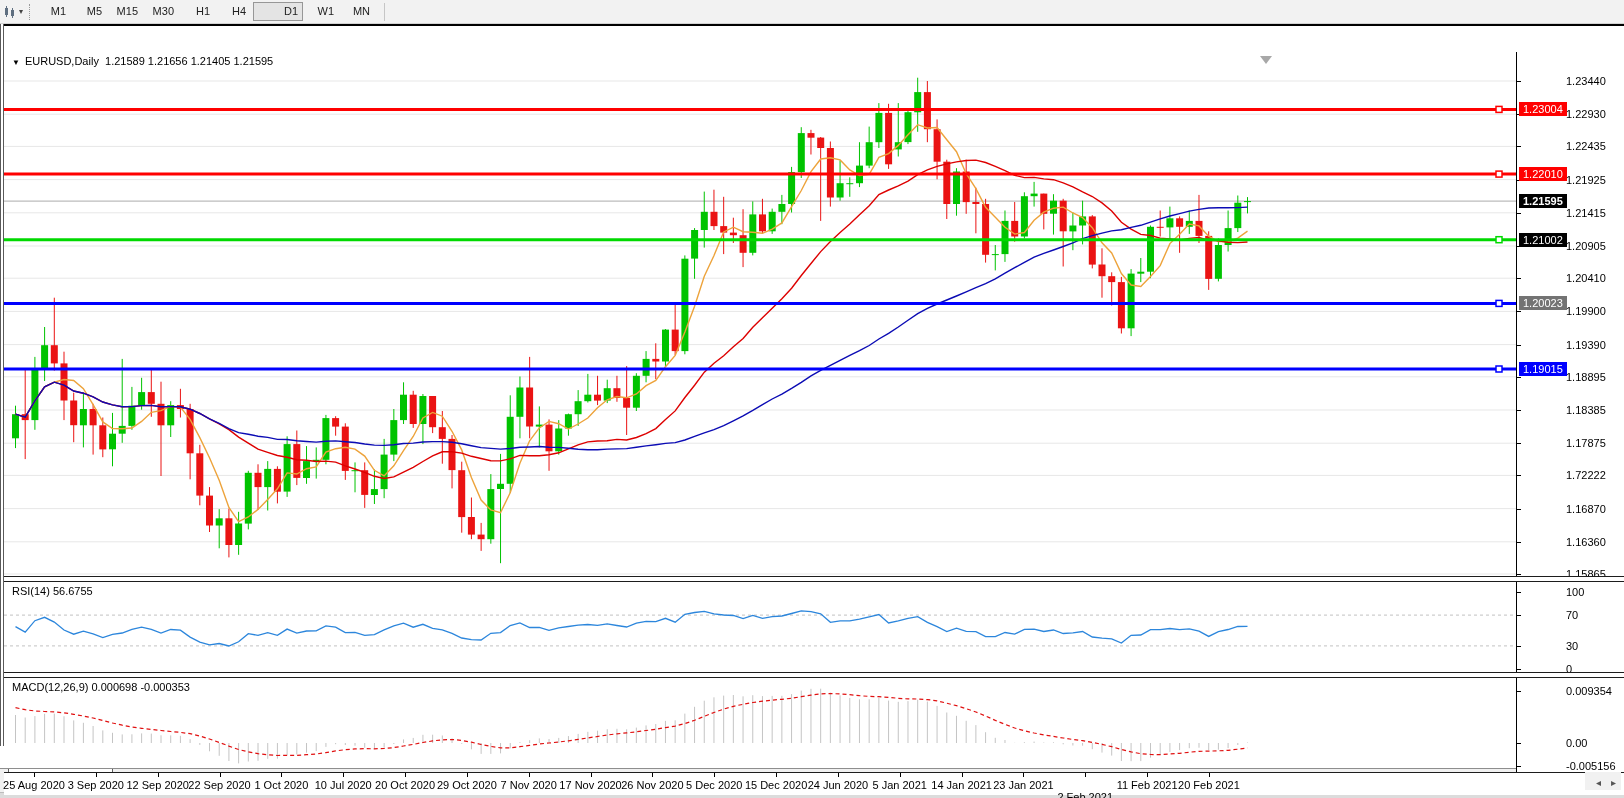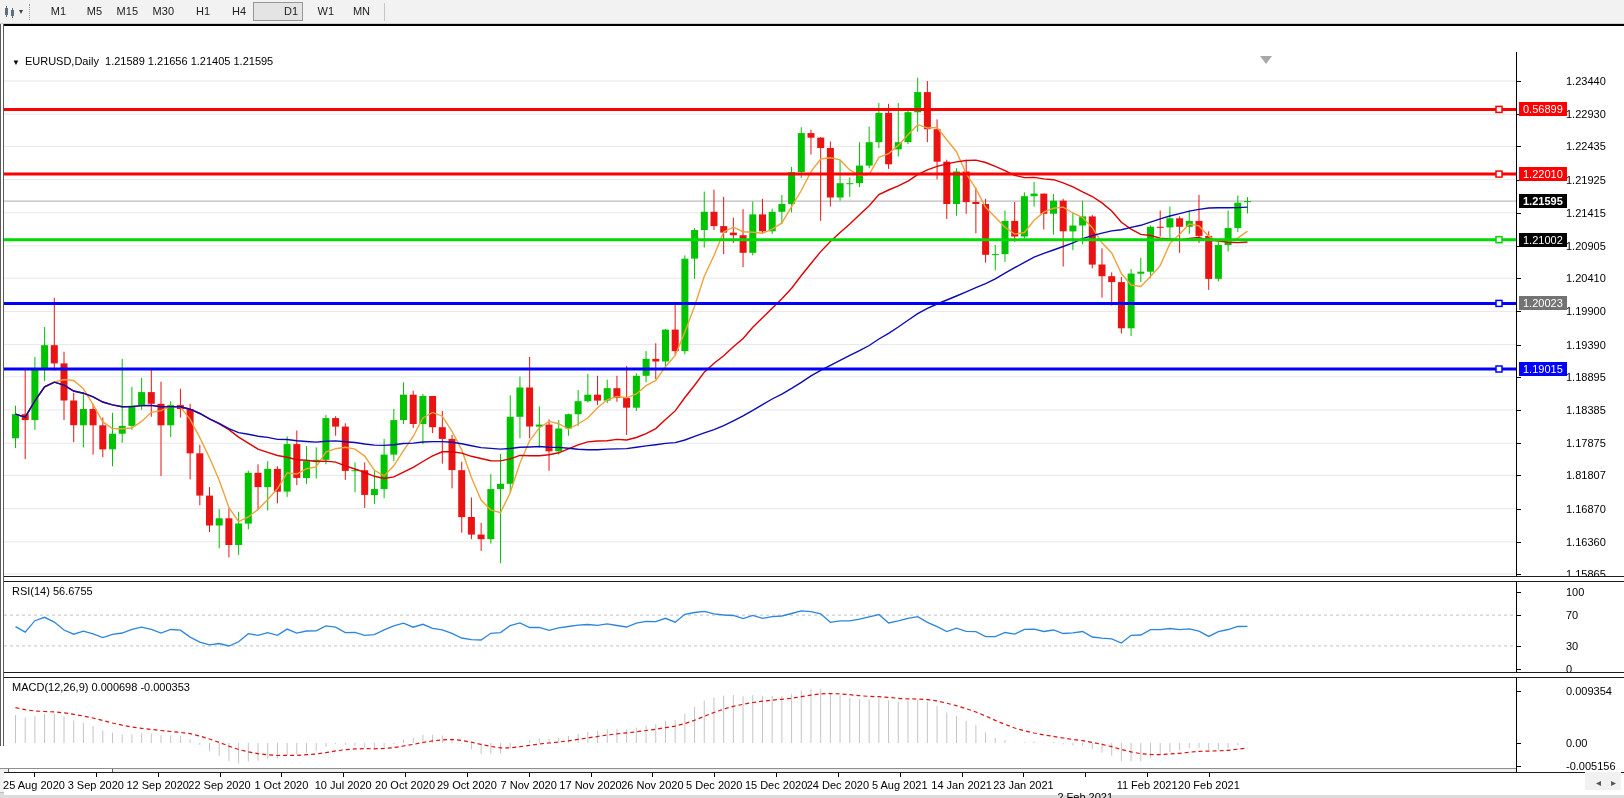"0.56899" div.pbadge { text: 0.56899 -> 1.23004 }
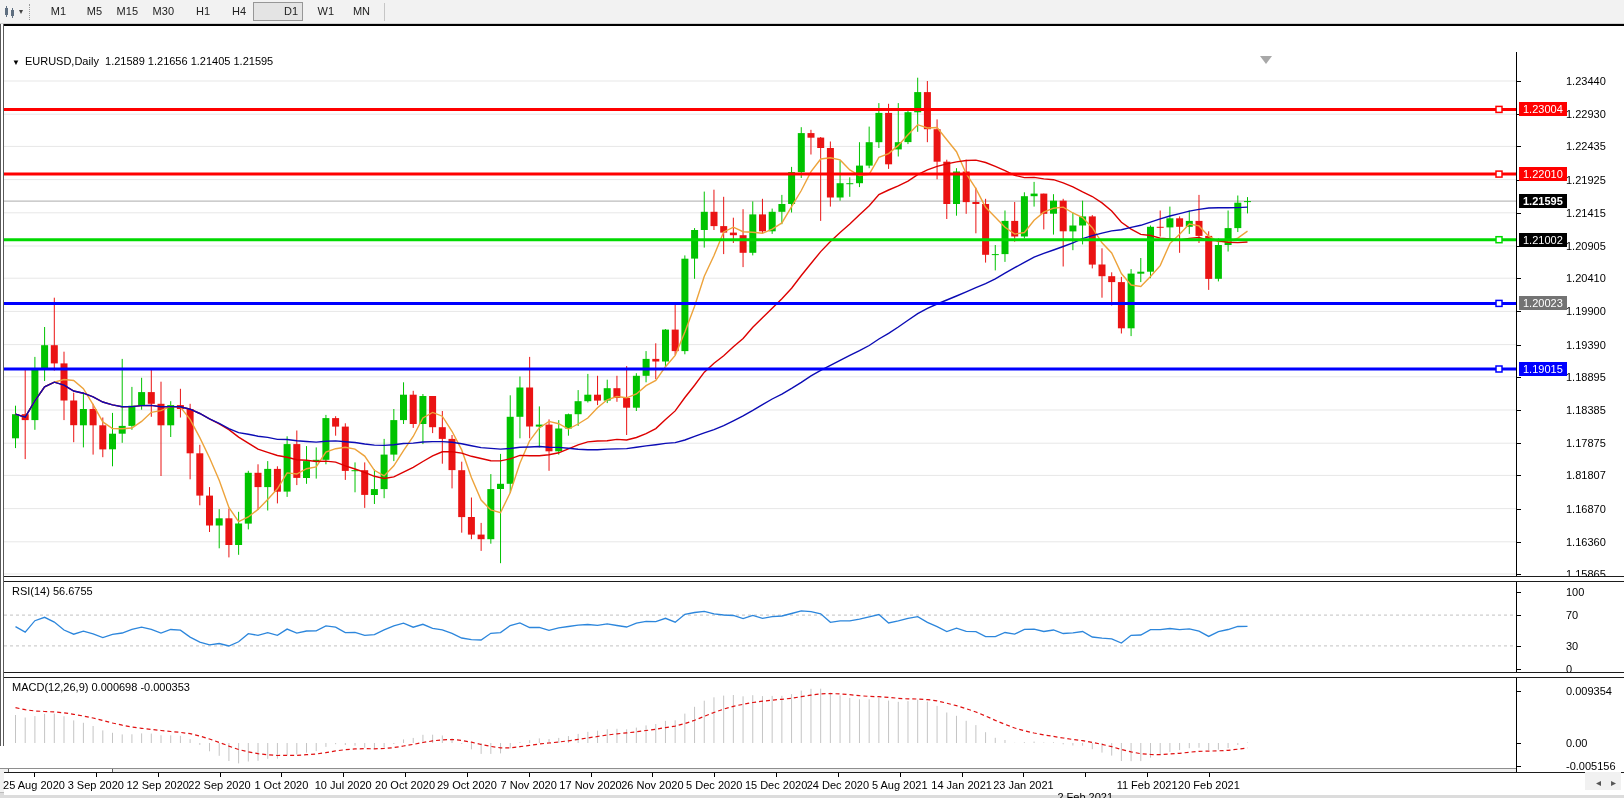"1.81807" div.plabel { text: 1.81807 -> 1.72222 }
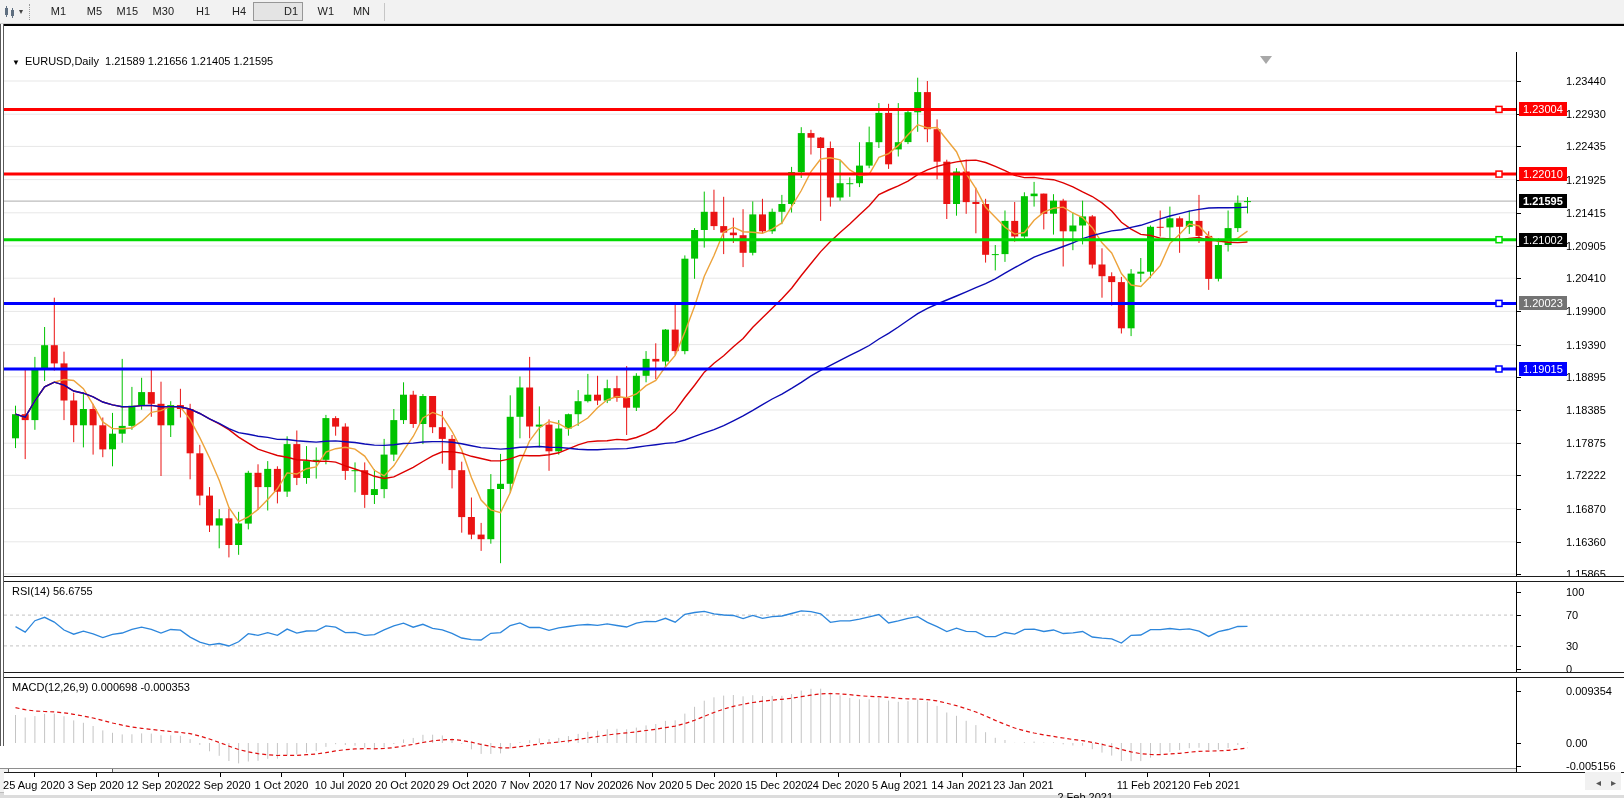"24 Dec 2020" div.dlabel { text: Dec -> Jun }
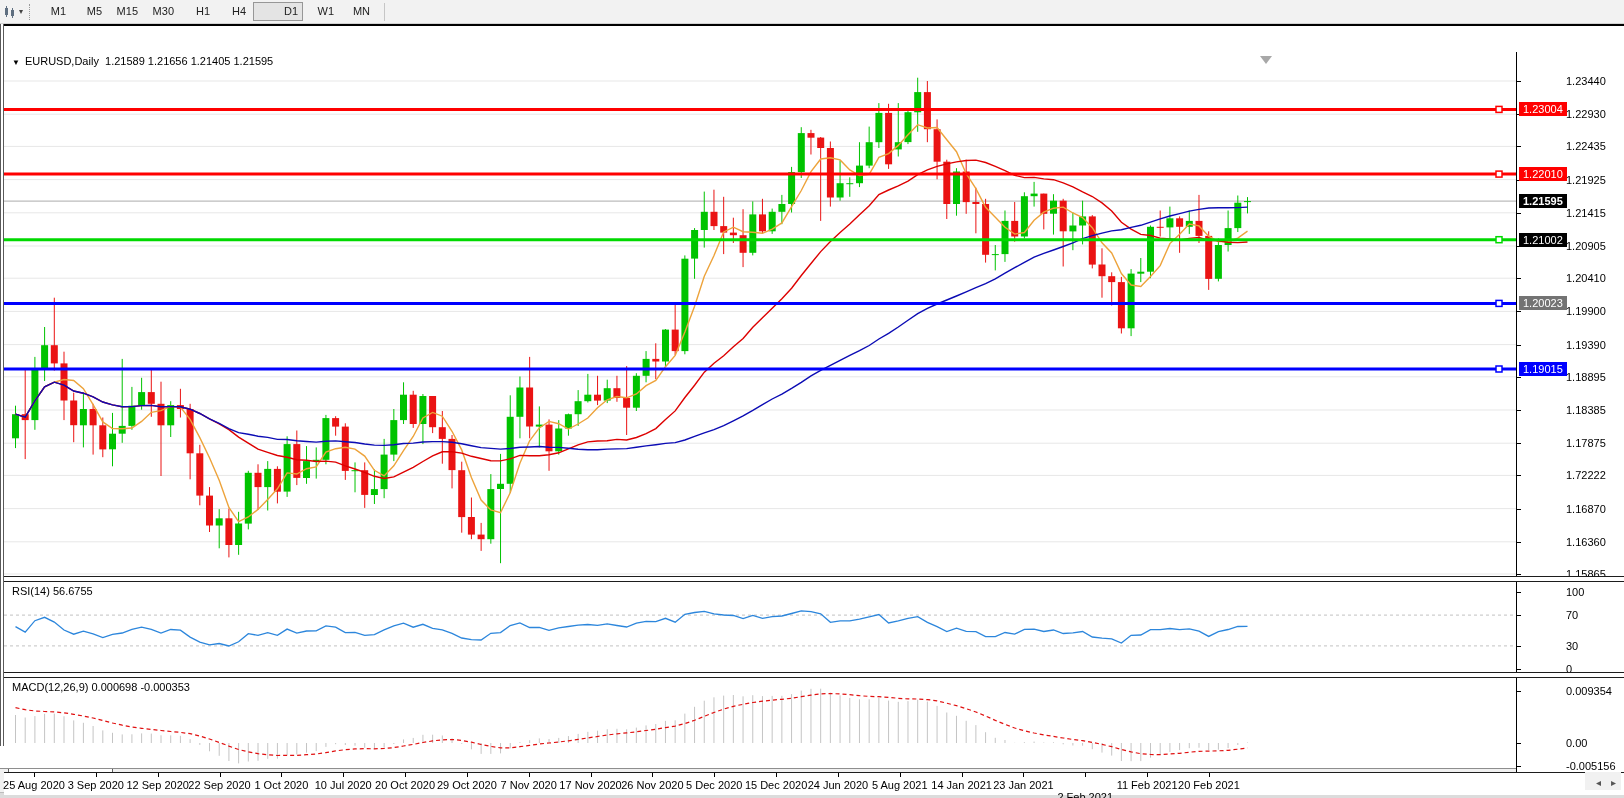"5 Aug 2021" div.dlabel { text: Aug -> Jan }
